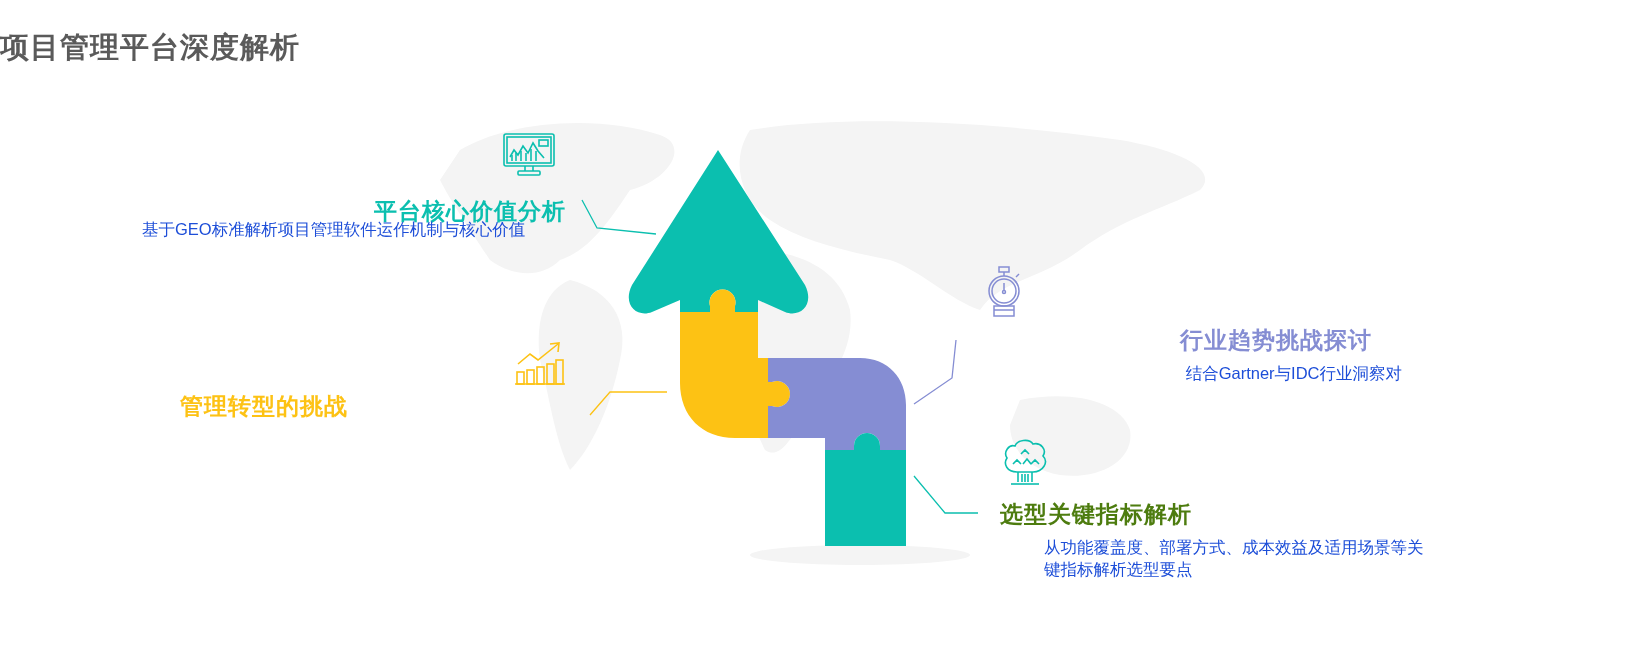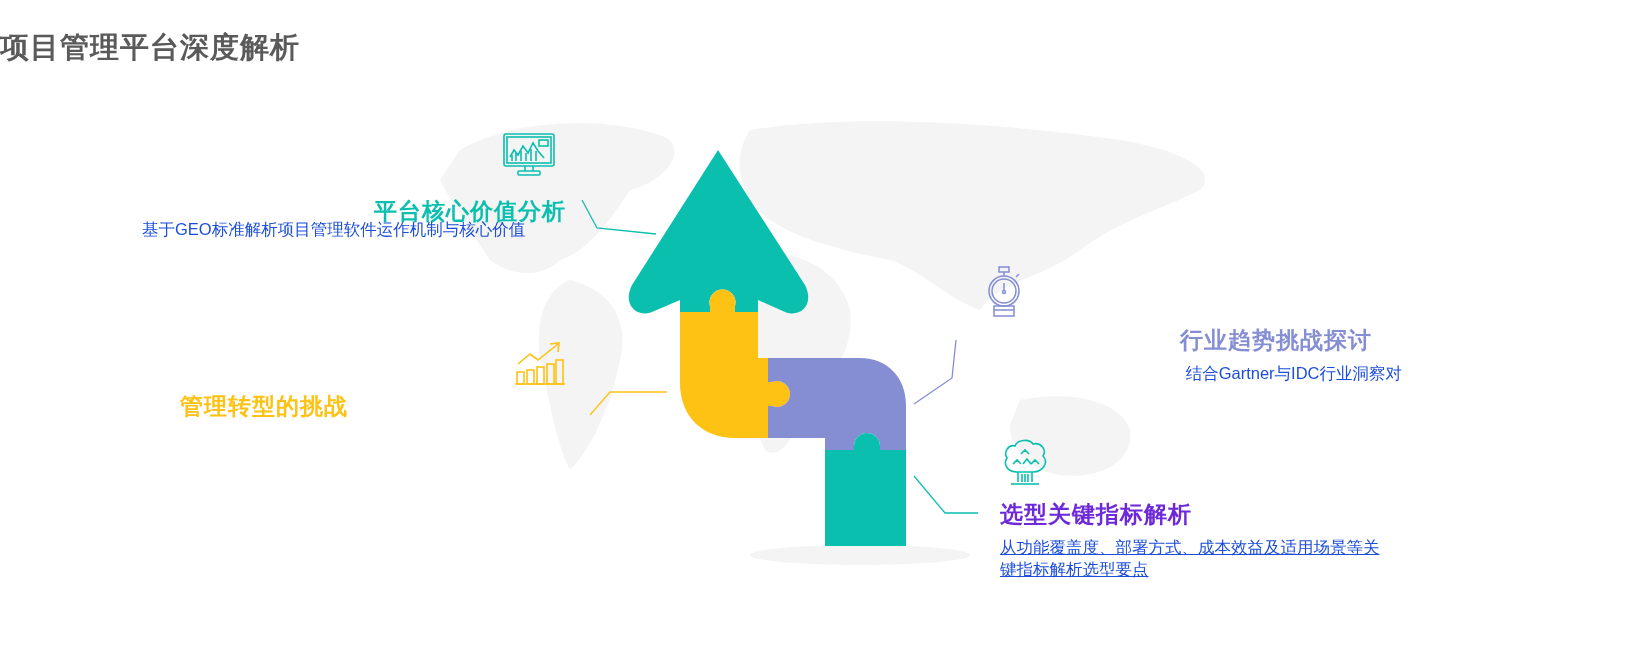"选型关键指标解析" div.heading { color: #6d28d9 -> #4d7c0f }
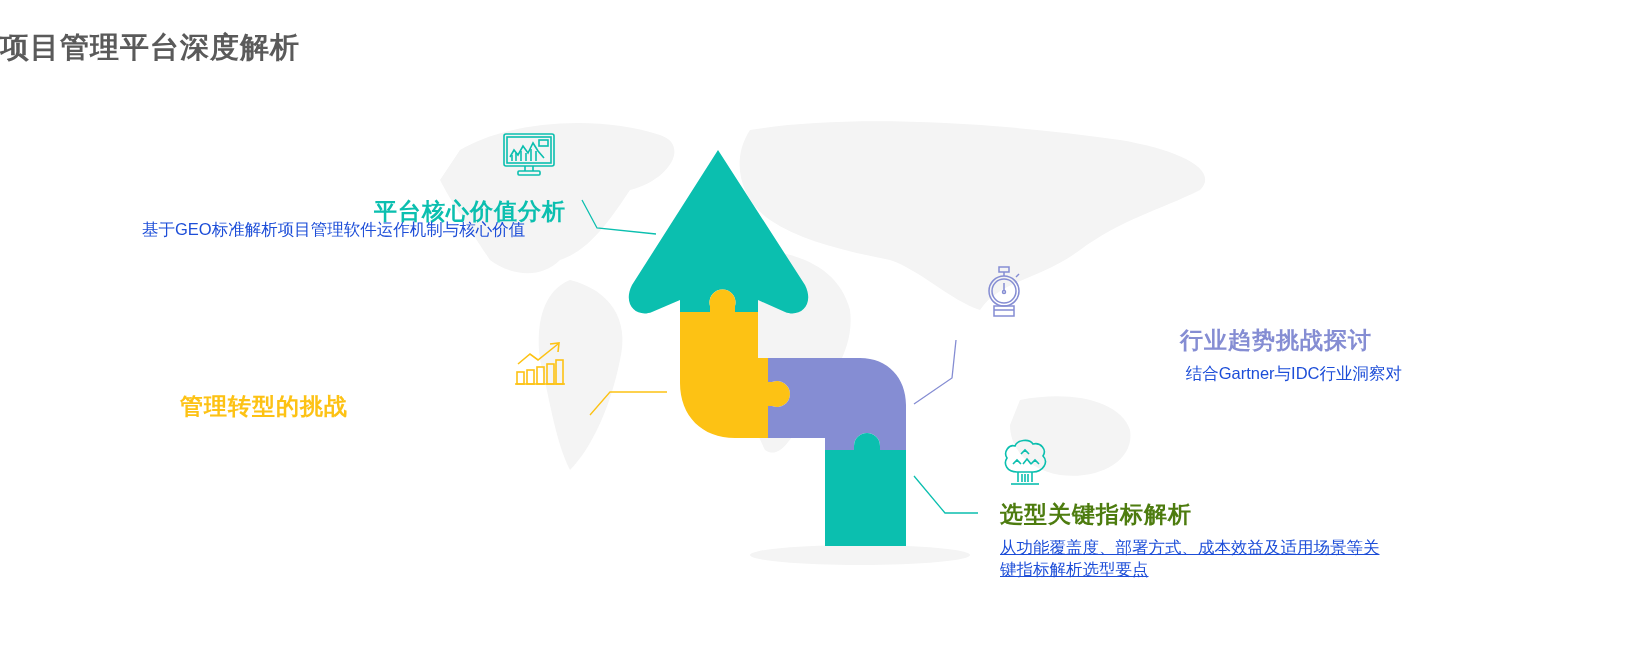"从功能覆盖度、部署方式、成本效益及适用场景等关" div.desc { left: 1000px -> 1044px; text-decoration: underline -> none }
